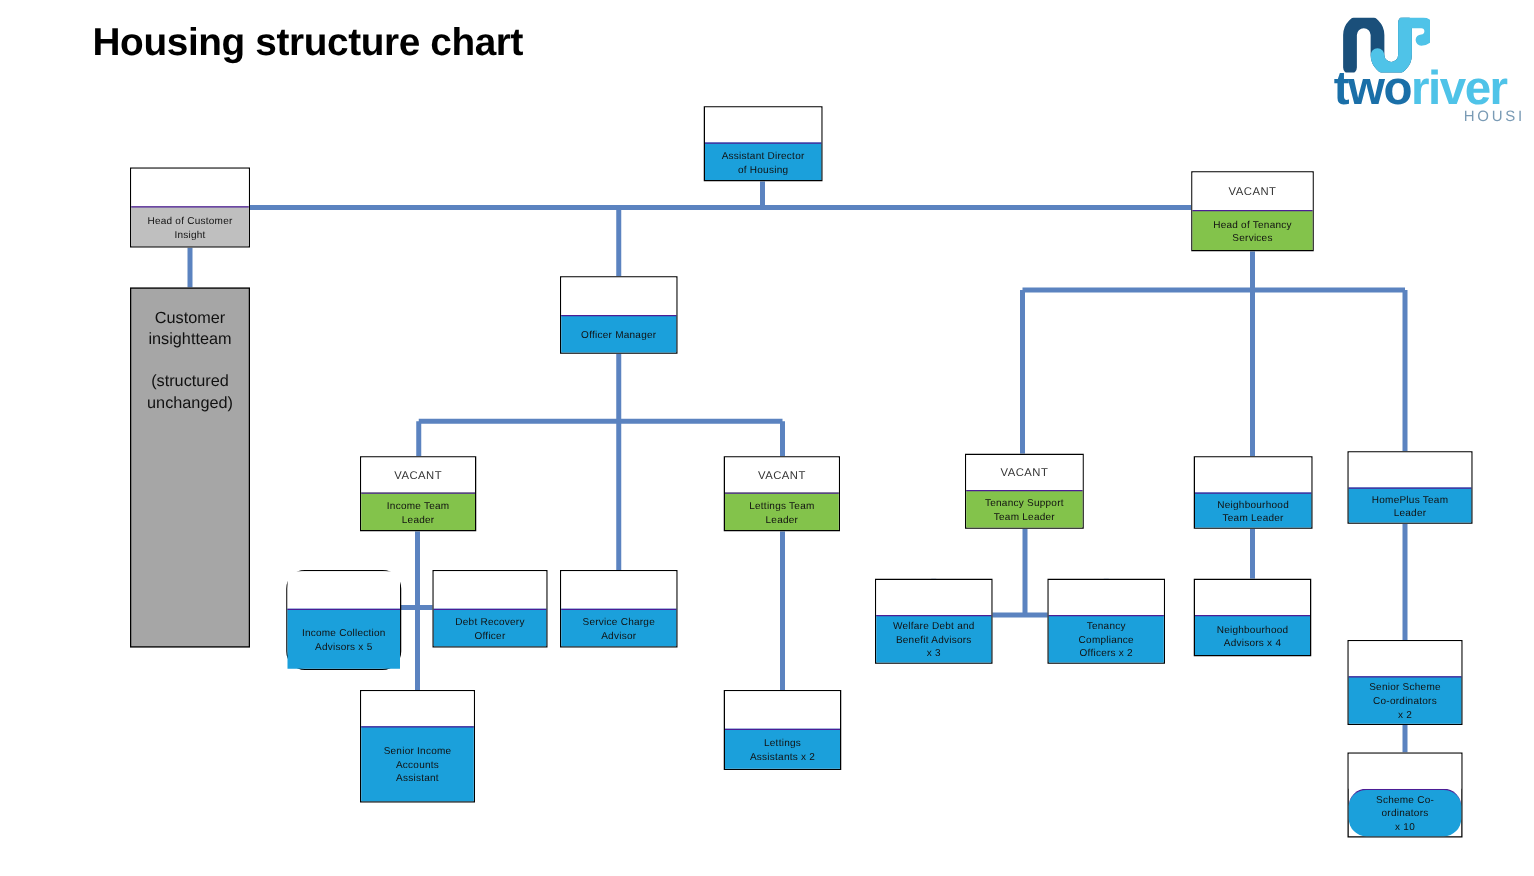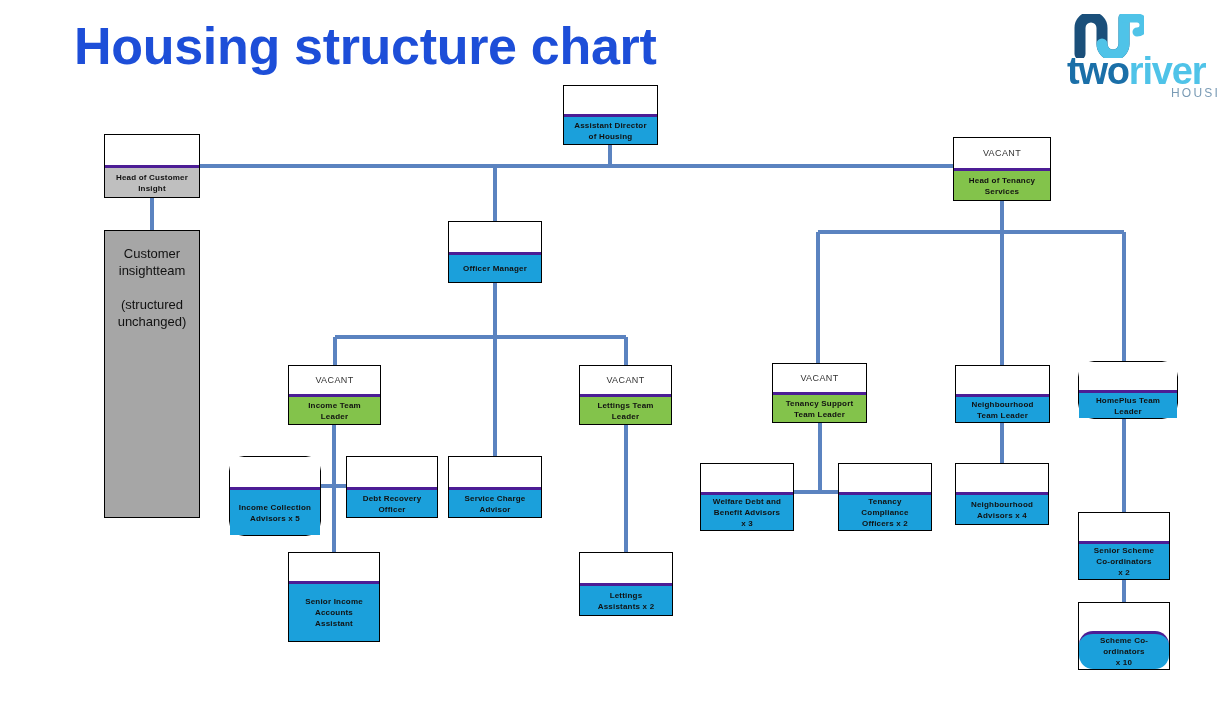"Housing structure chart" .page-title { color: #1d4ed8 -> #000000; font-size: 52px -> 31px }
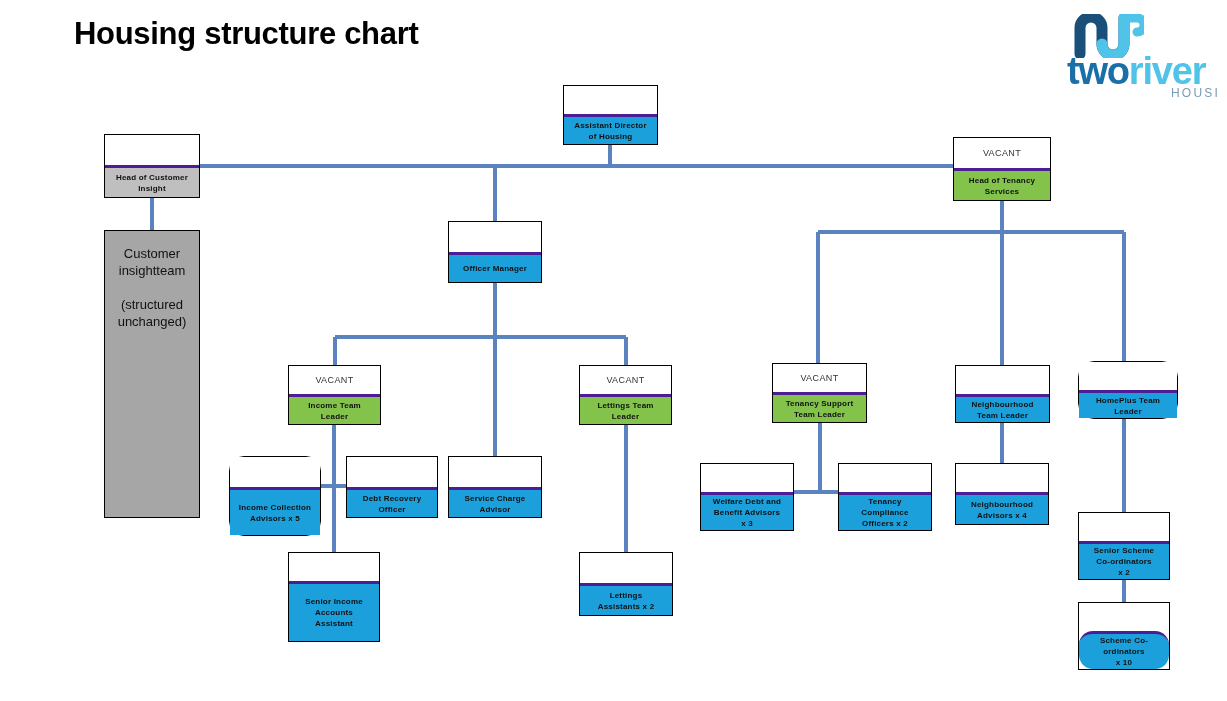"Assistant Director" .node-body { border-top: 3px solid #4c1d95 -> 1px solid #4c1d95; font-weight: bold -> normal }
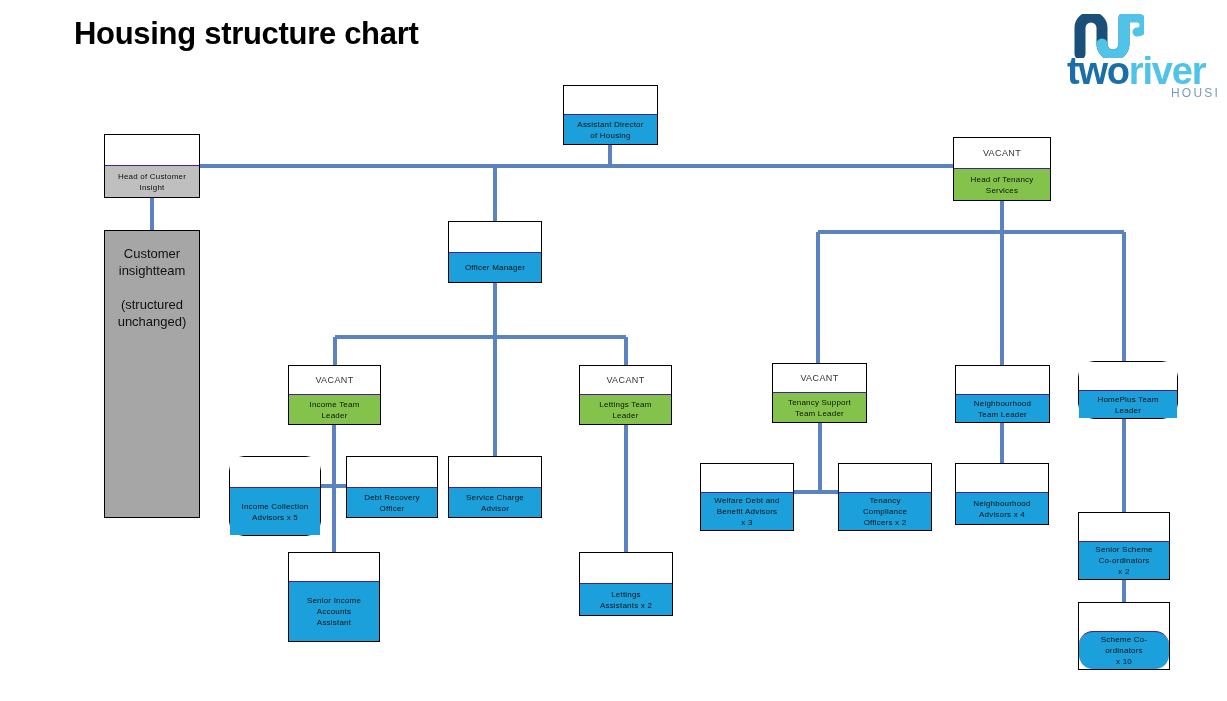"HomePlus Team" div.node { border-radius: 16px -> none }
